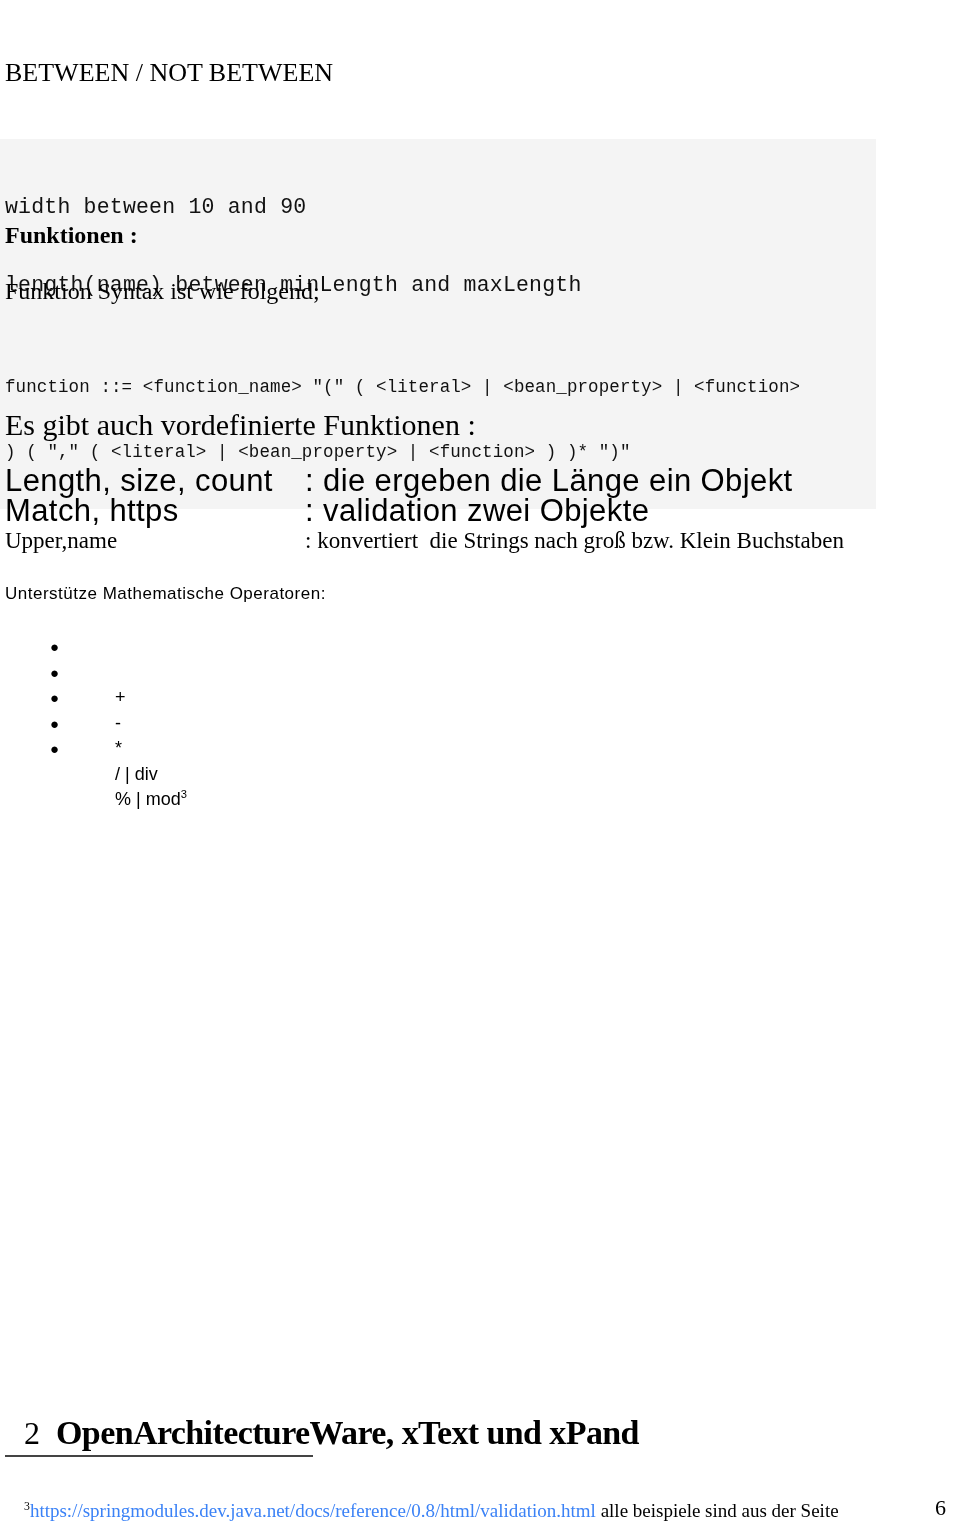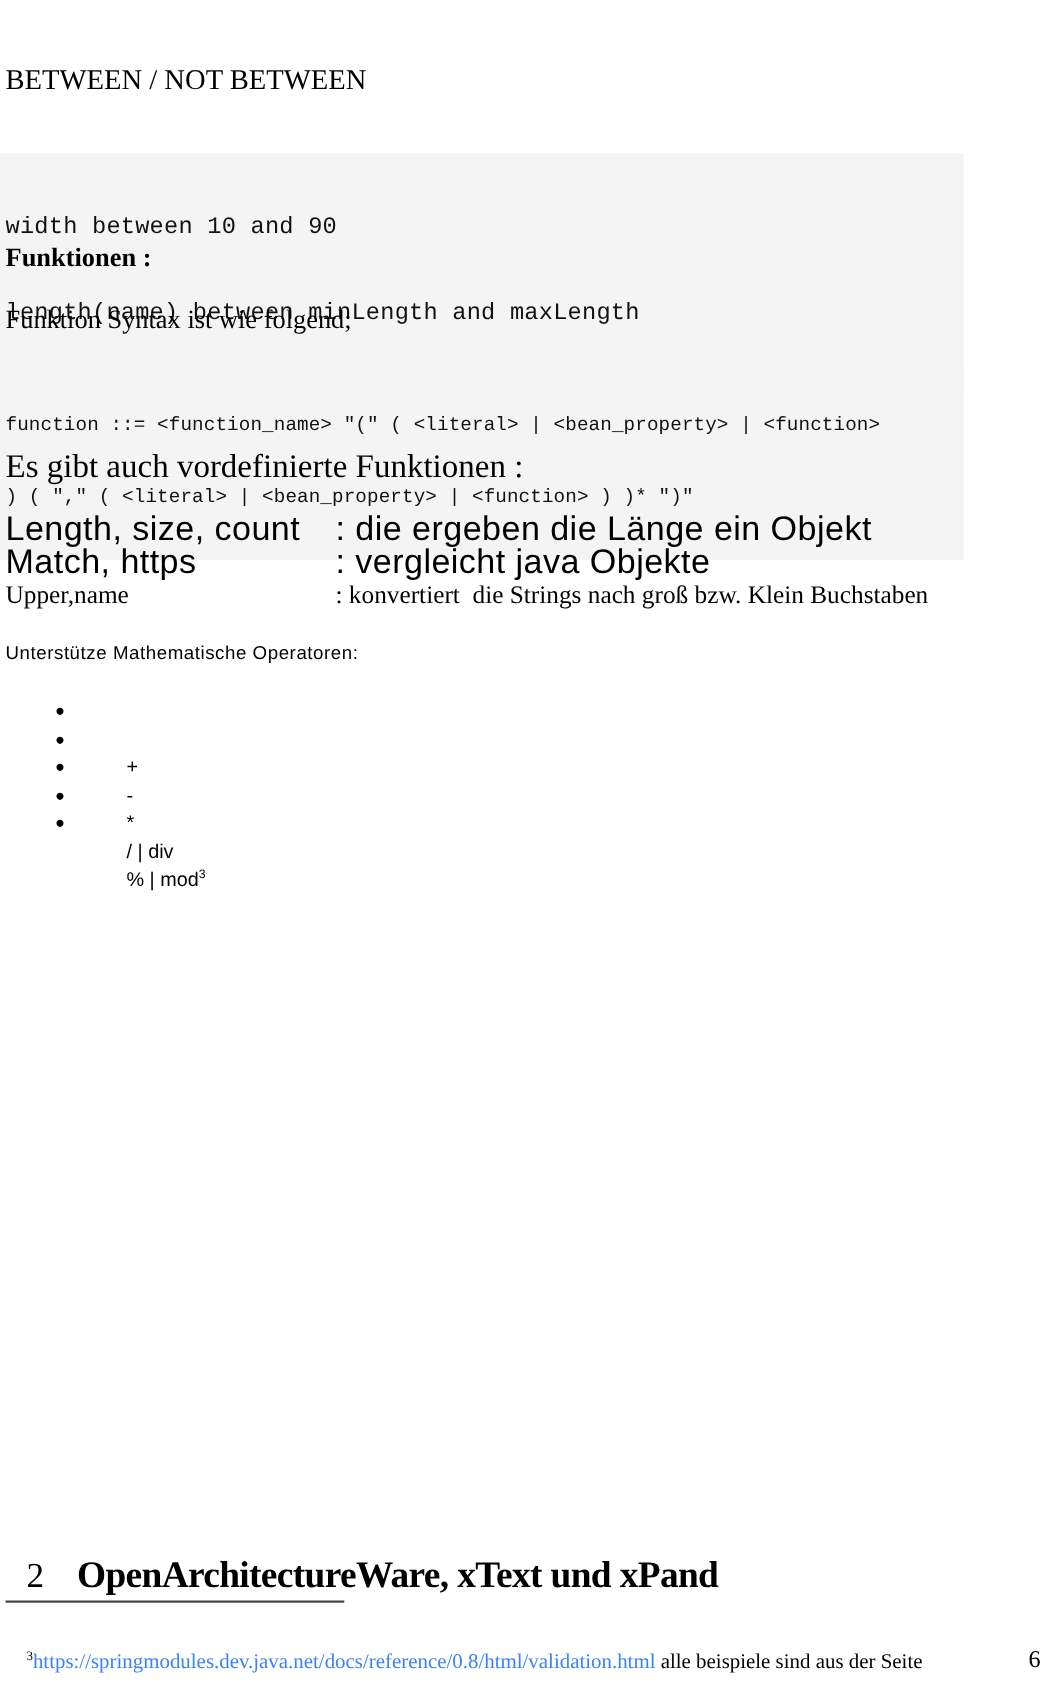": vergleicht java Objekte" span.fn-desc { text: vergleicht java -> validation zwei }
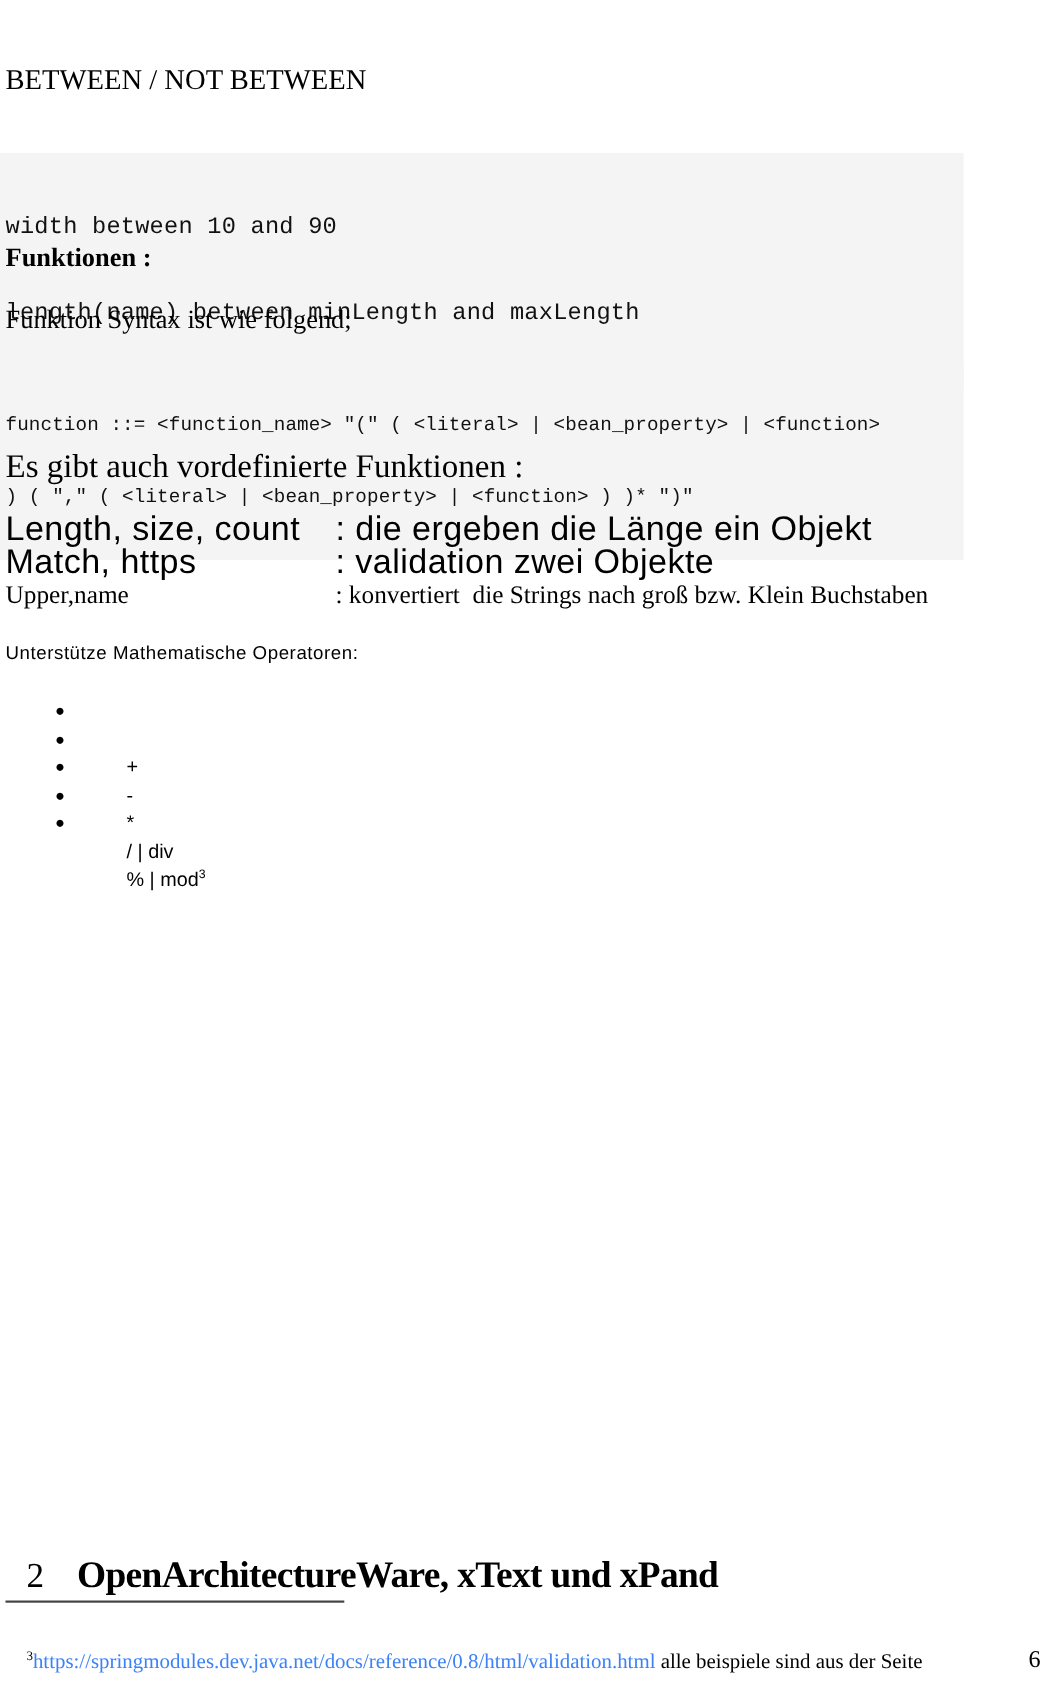"OpenArchitectureWare, xText und xPand" #section-heading .sec-title { margin-left: 30px -> 16px }
